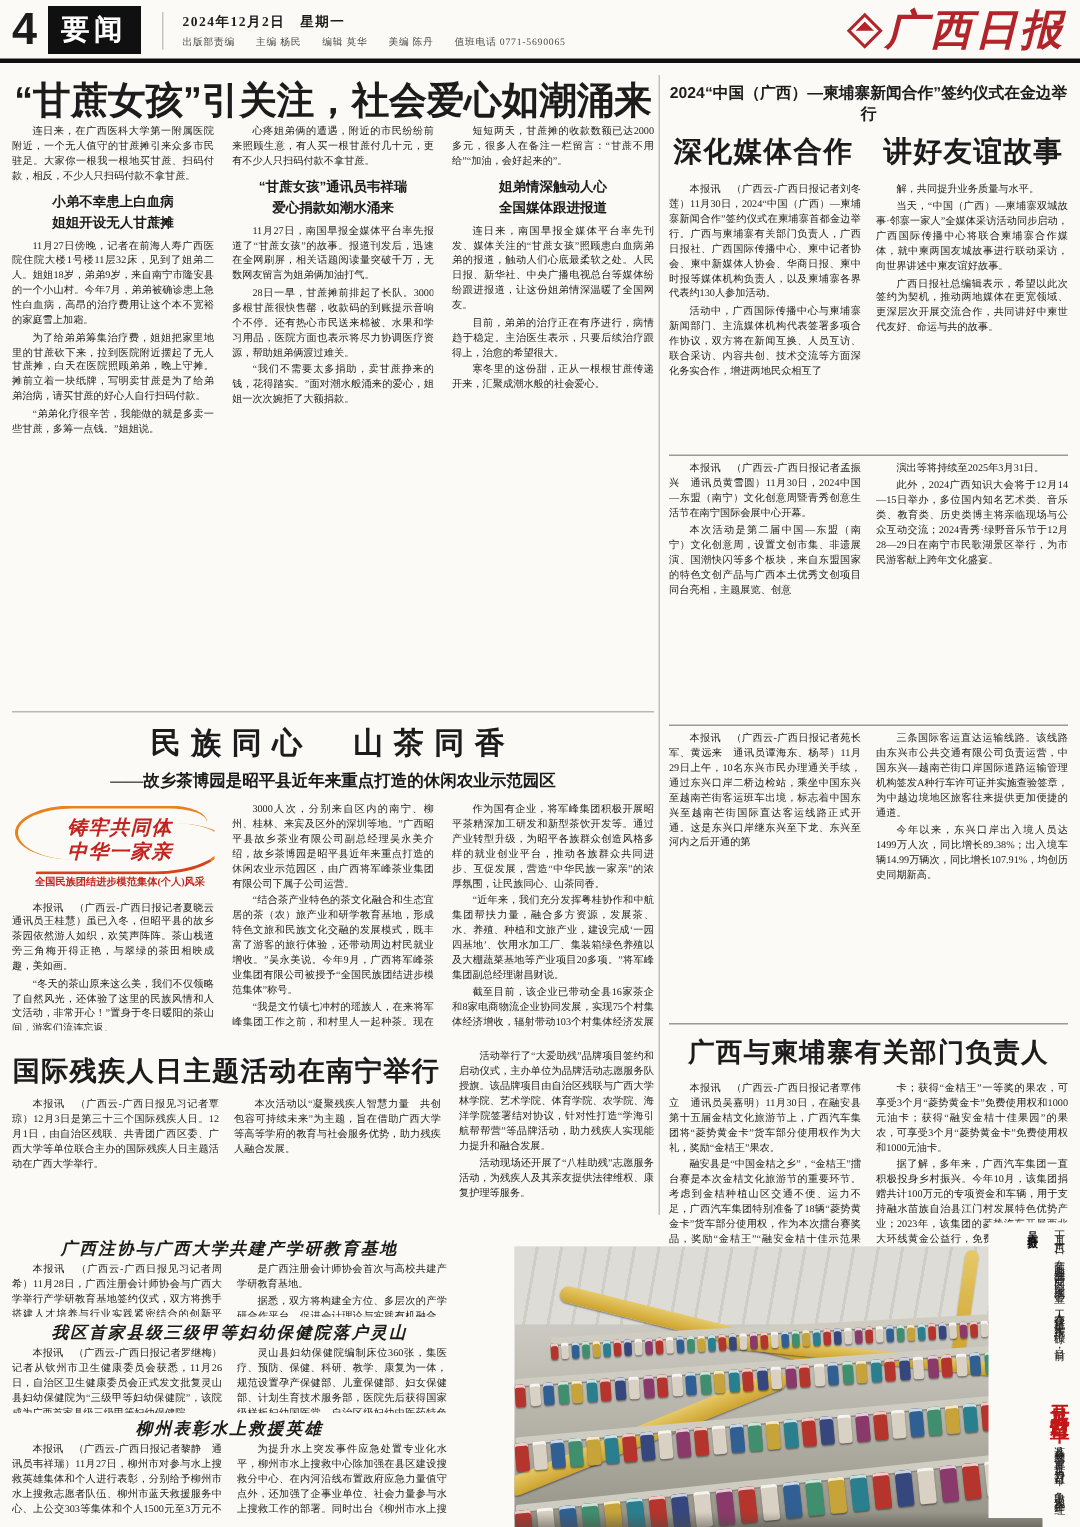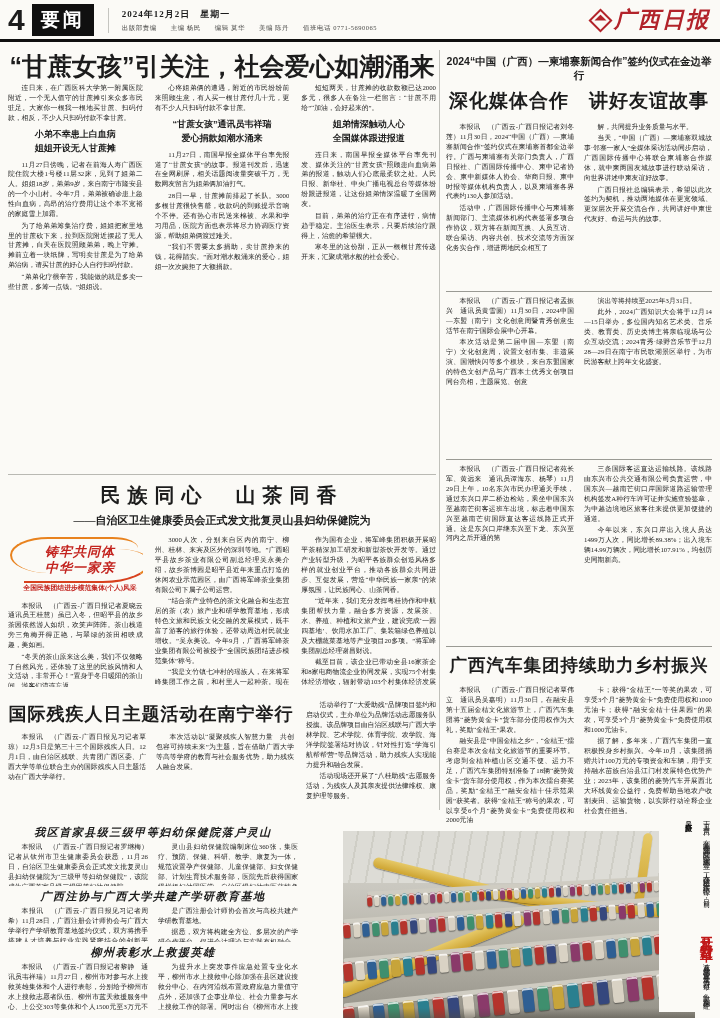"广西日报" .logo-text { font-size: 22px -> 28px }
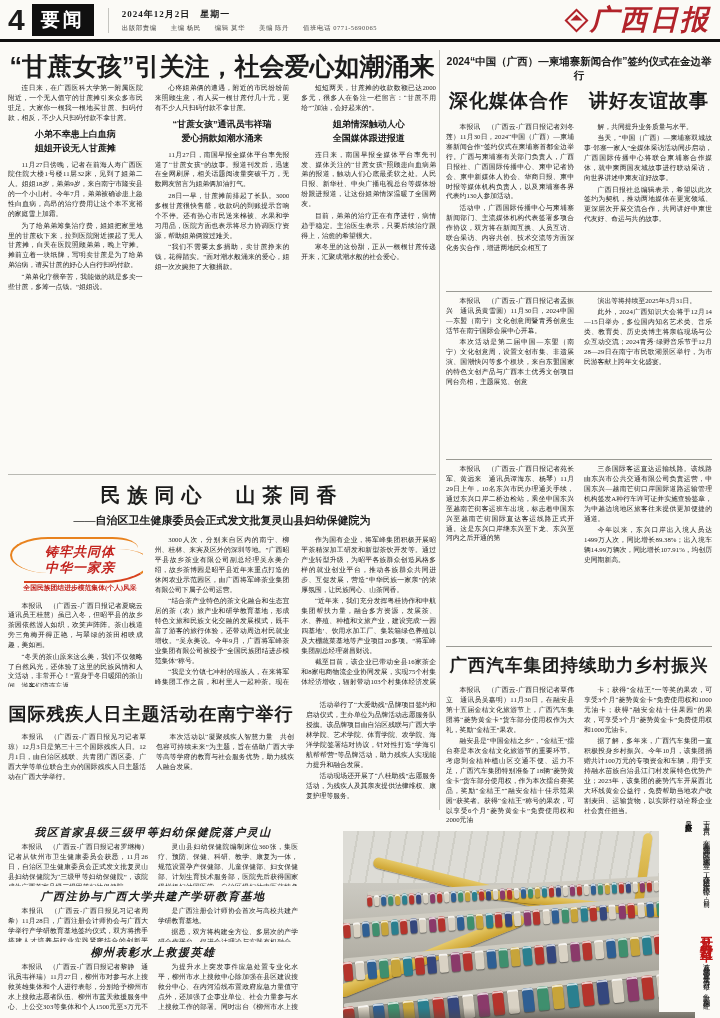"2024“中国（广西）—柬埔寨新闻合作”签约仪式在金边举行" .r-art { padding: 4px 0 0 -> 4px 0 12px }
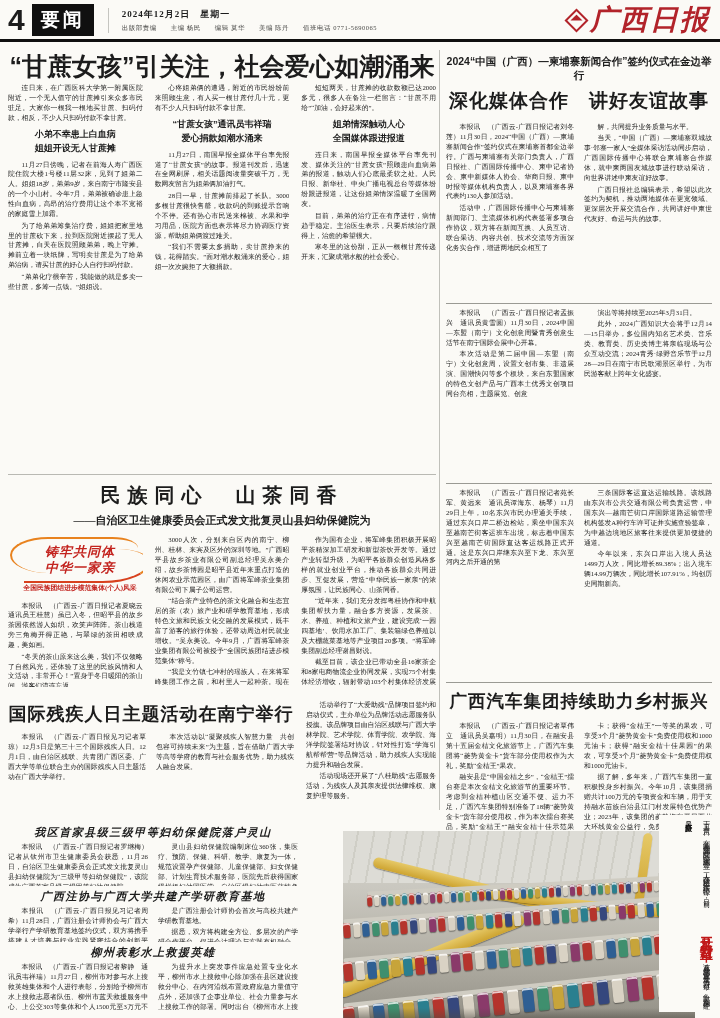"——自治区卫生健康委员会正式发文批复灵山县妇幼保健院为" div.minzu-sub { text: 自治区卫生健康委员会正式发文批复灵山县妇幼保健院为 -> 故乡茶博园是昭平县近年来重点打造的休闲农业示范园区 }
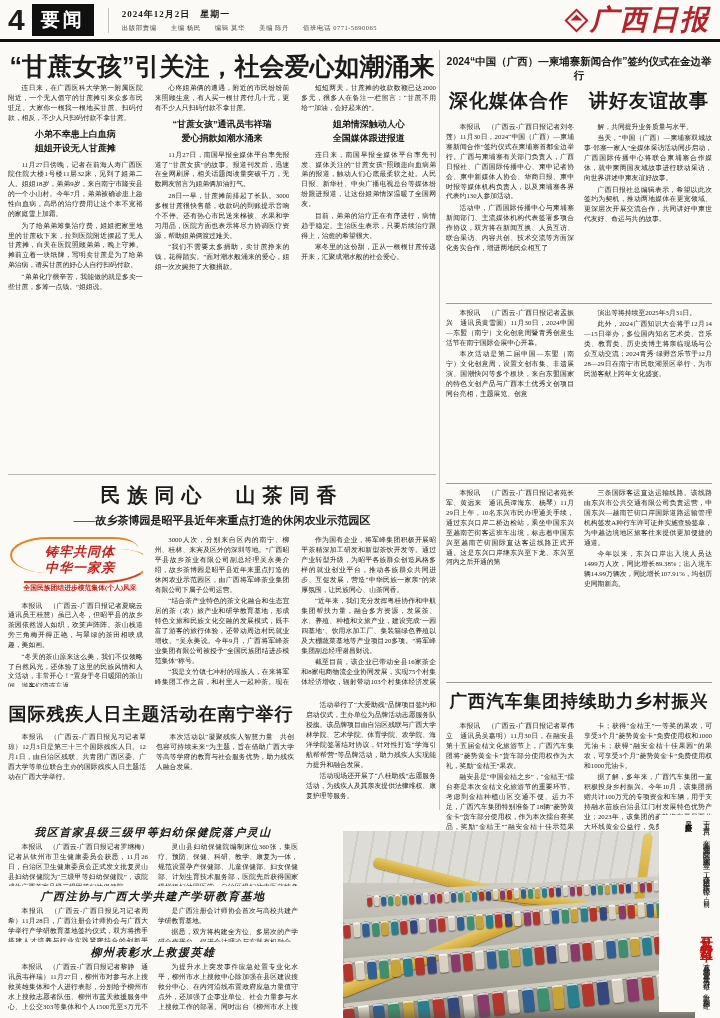"广西汽车集团持续助力乡村振兴" h2.r-h { text: 汽车集团持续助力乡村振兴 -> 与柬埔寨有关部门负责人 }
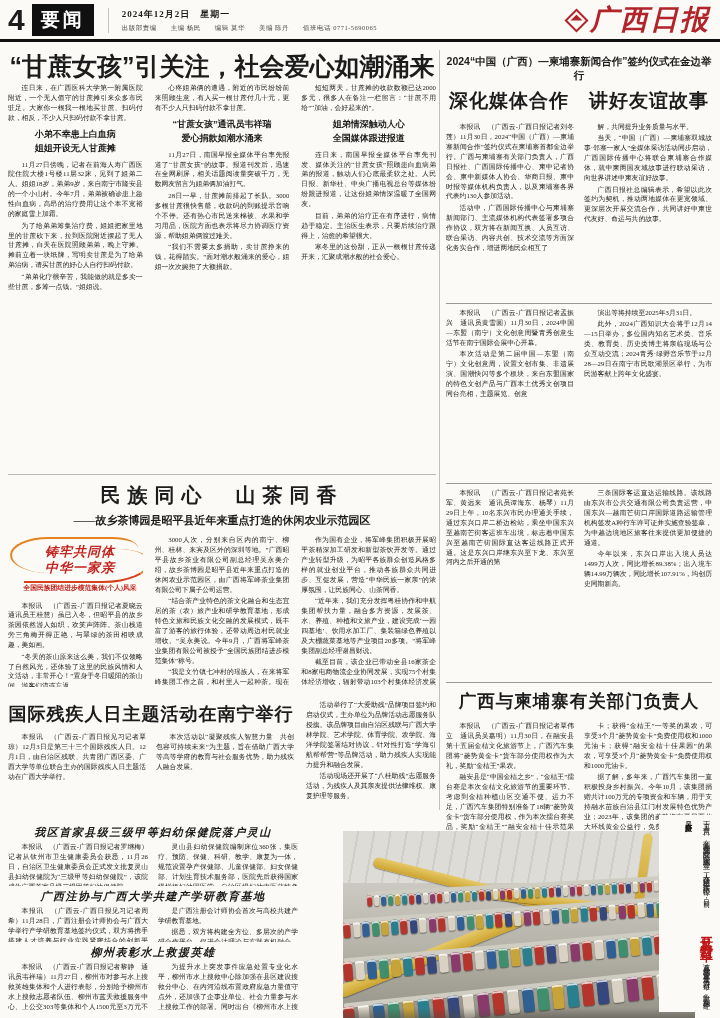"我区首家县级三级甲等妇幼保健院落户灵山" article.brief { order: before "广西注协与广西大学共建产学研教育基地" -> after "广西注协与广西大学共建产学研教育基地" }
